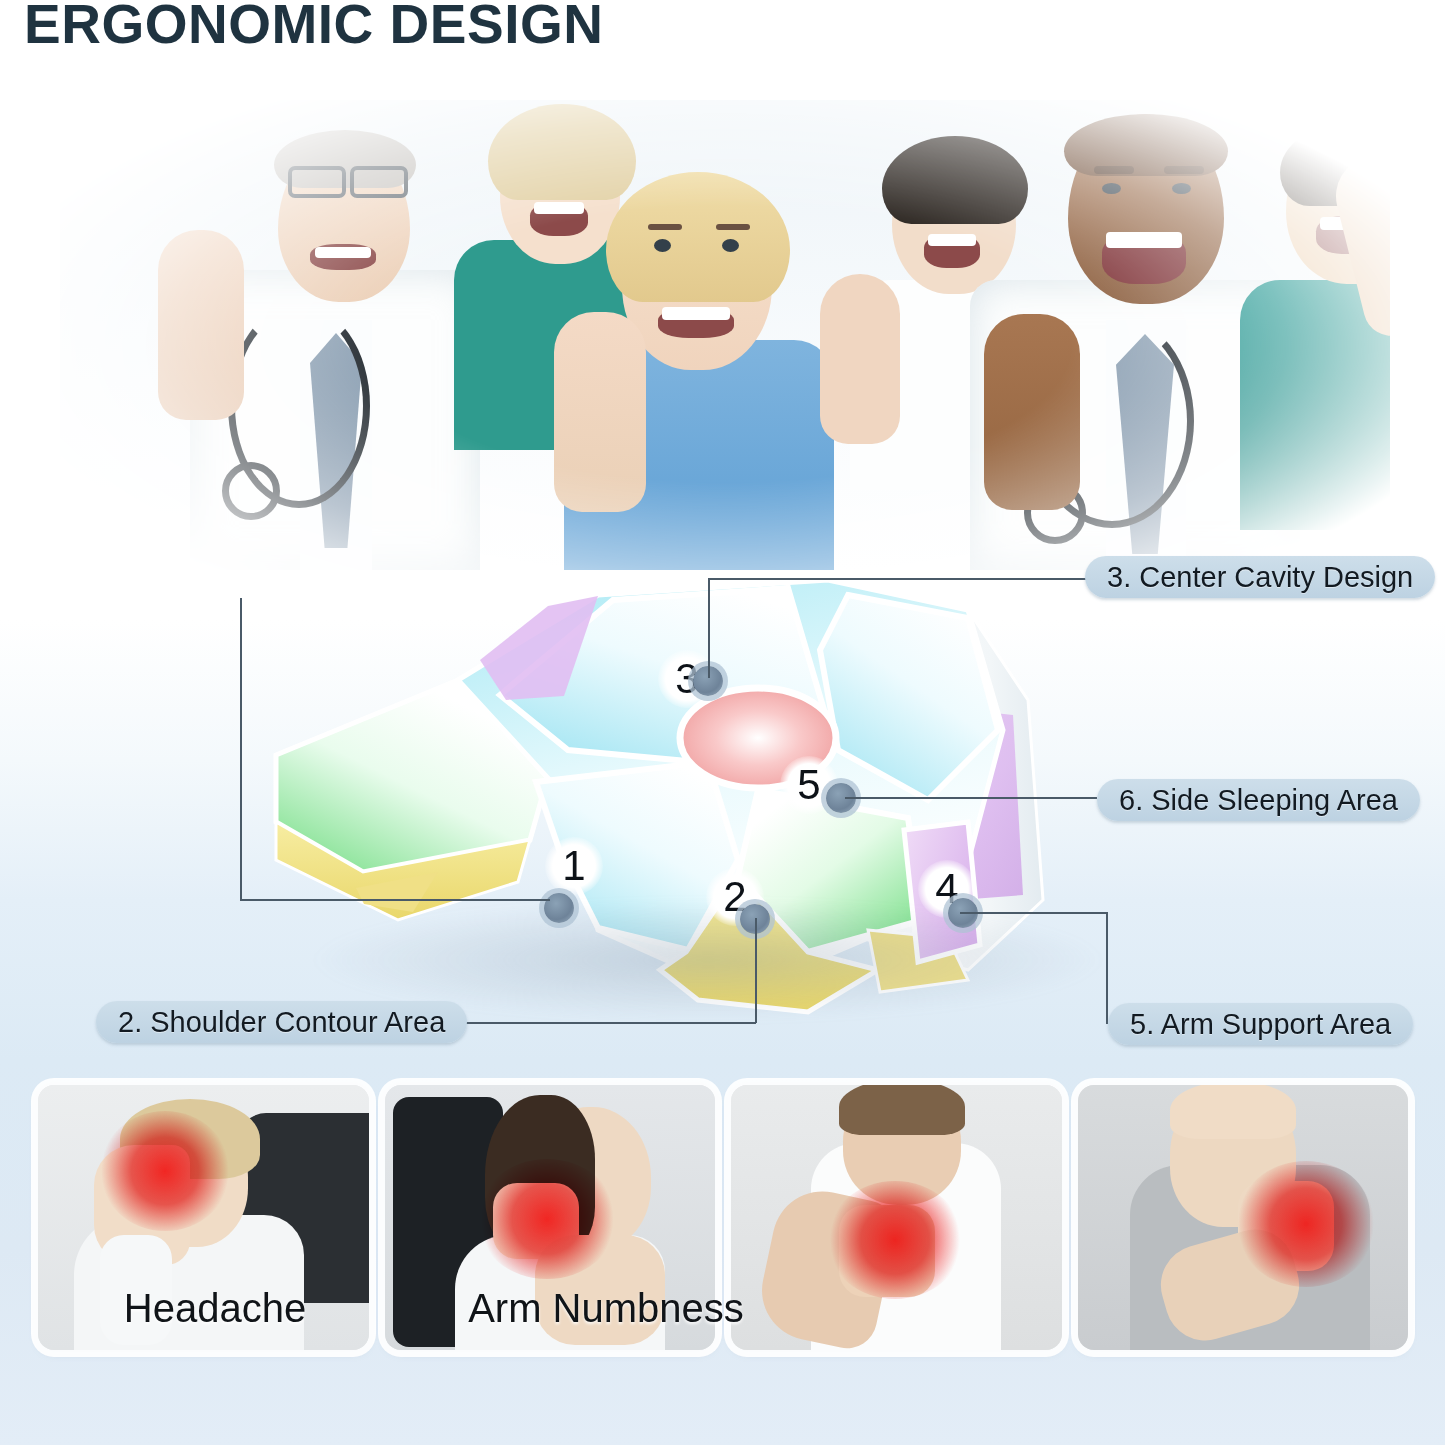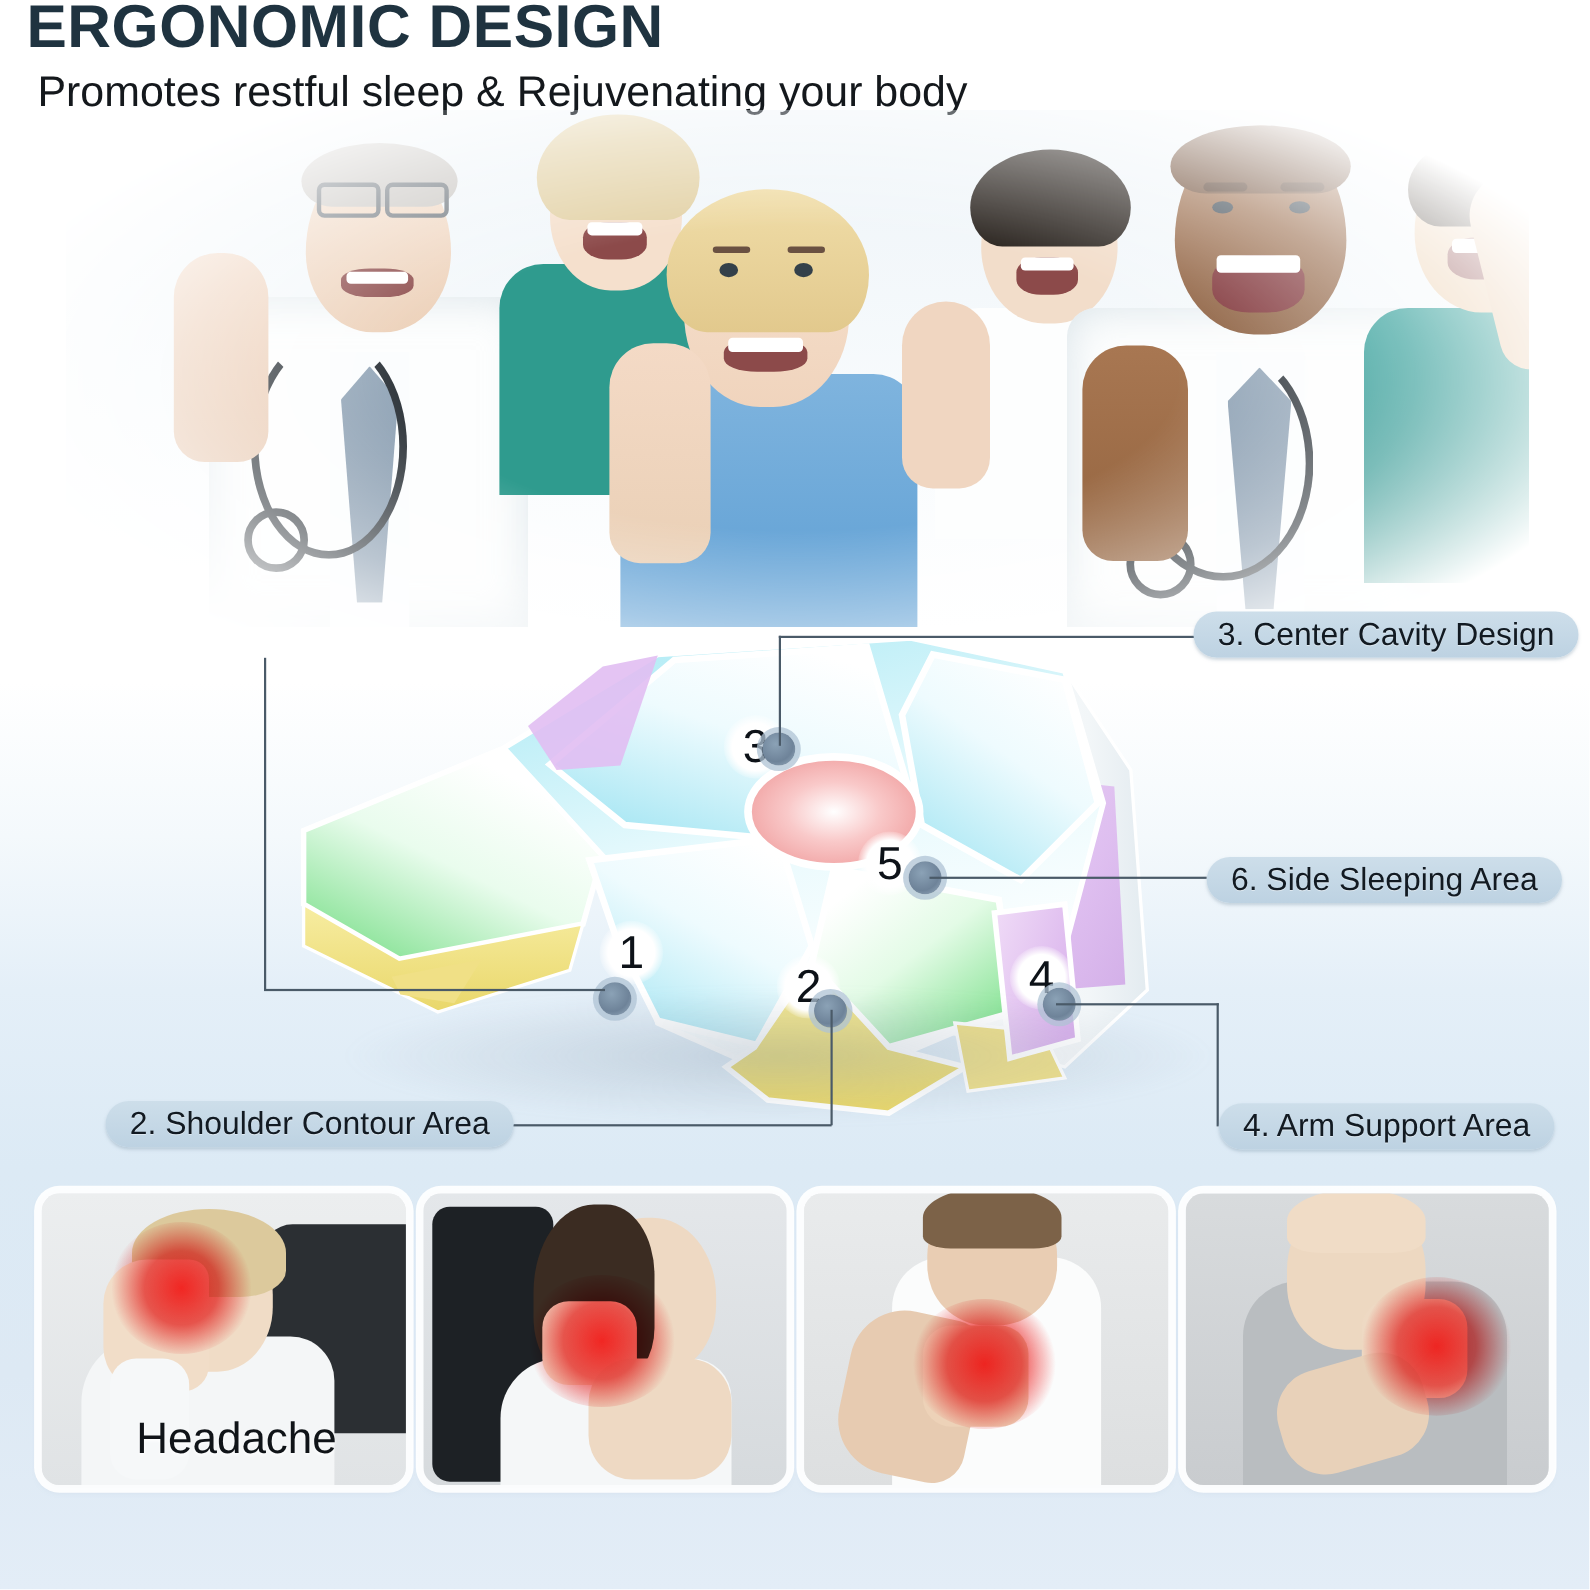"Promotes restful sleep & Rejuvenating" div.subtitle { html: <div>Promotes restful sleep &amp; Rejuvenating your body</div> -> none }
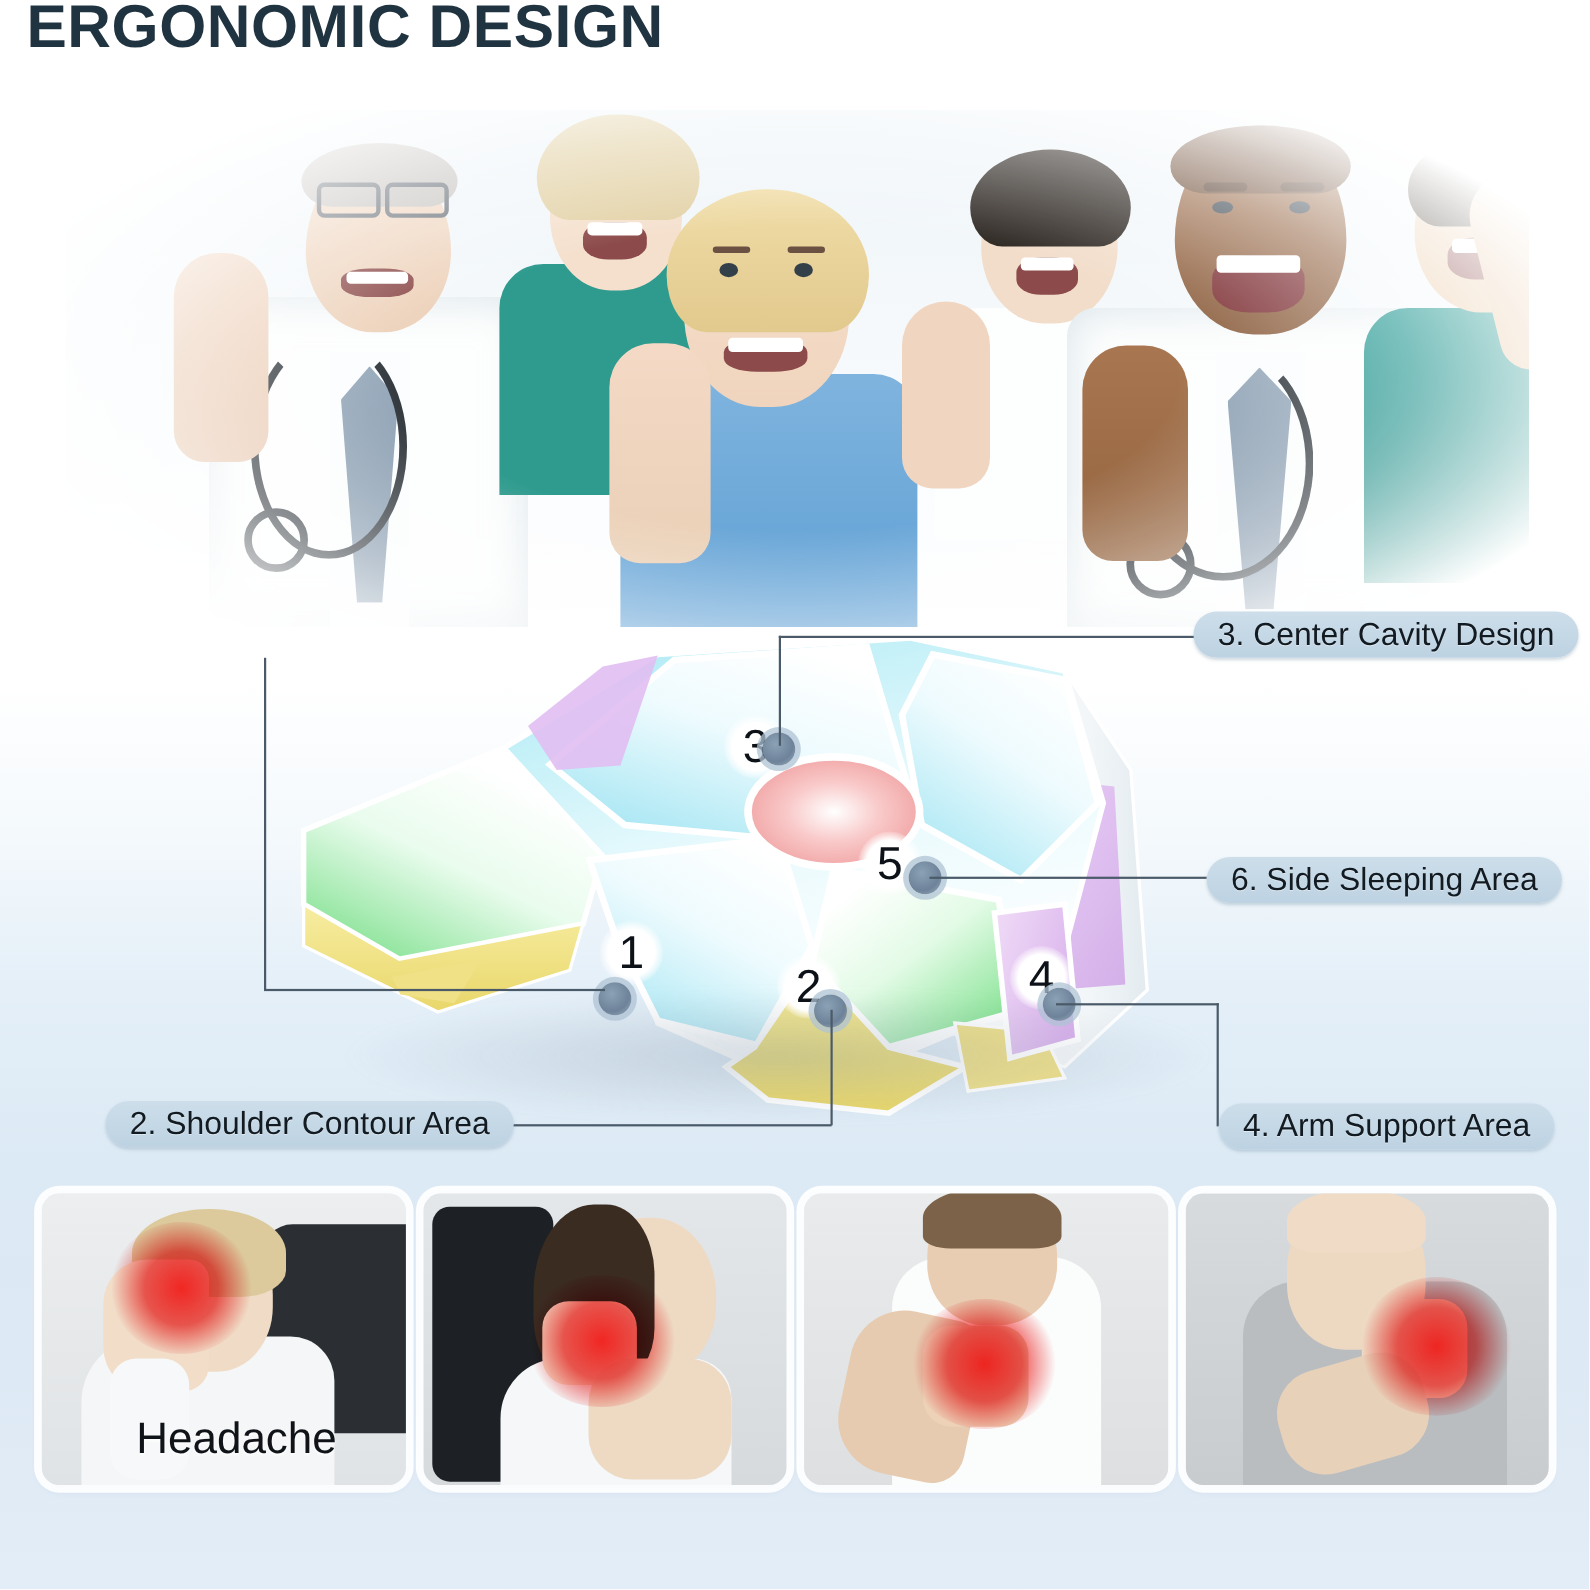"4. Arm Support Area" div.lbl { text: 4 -> 5 }
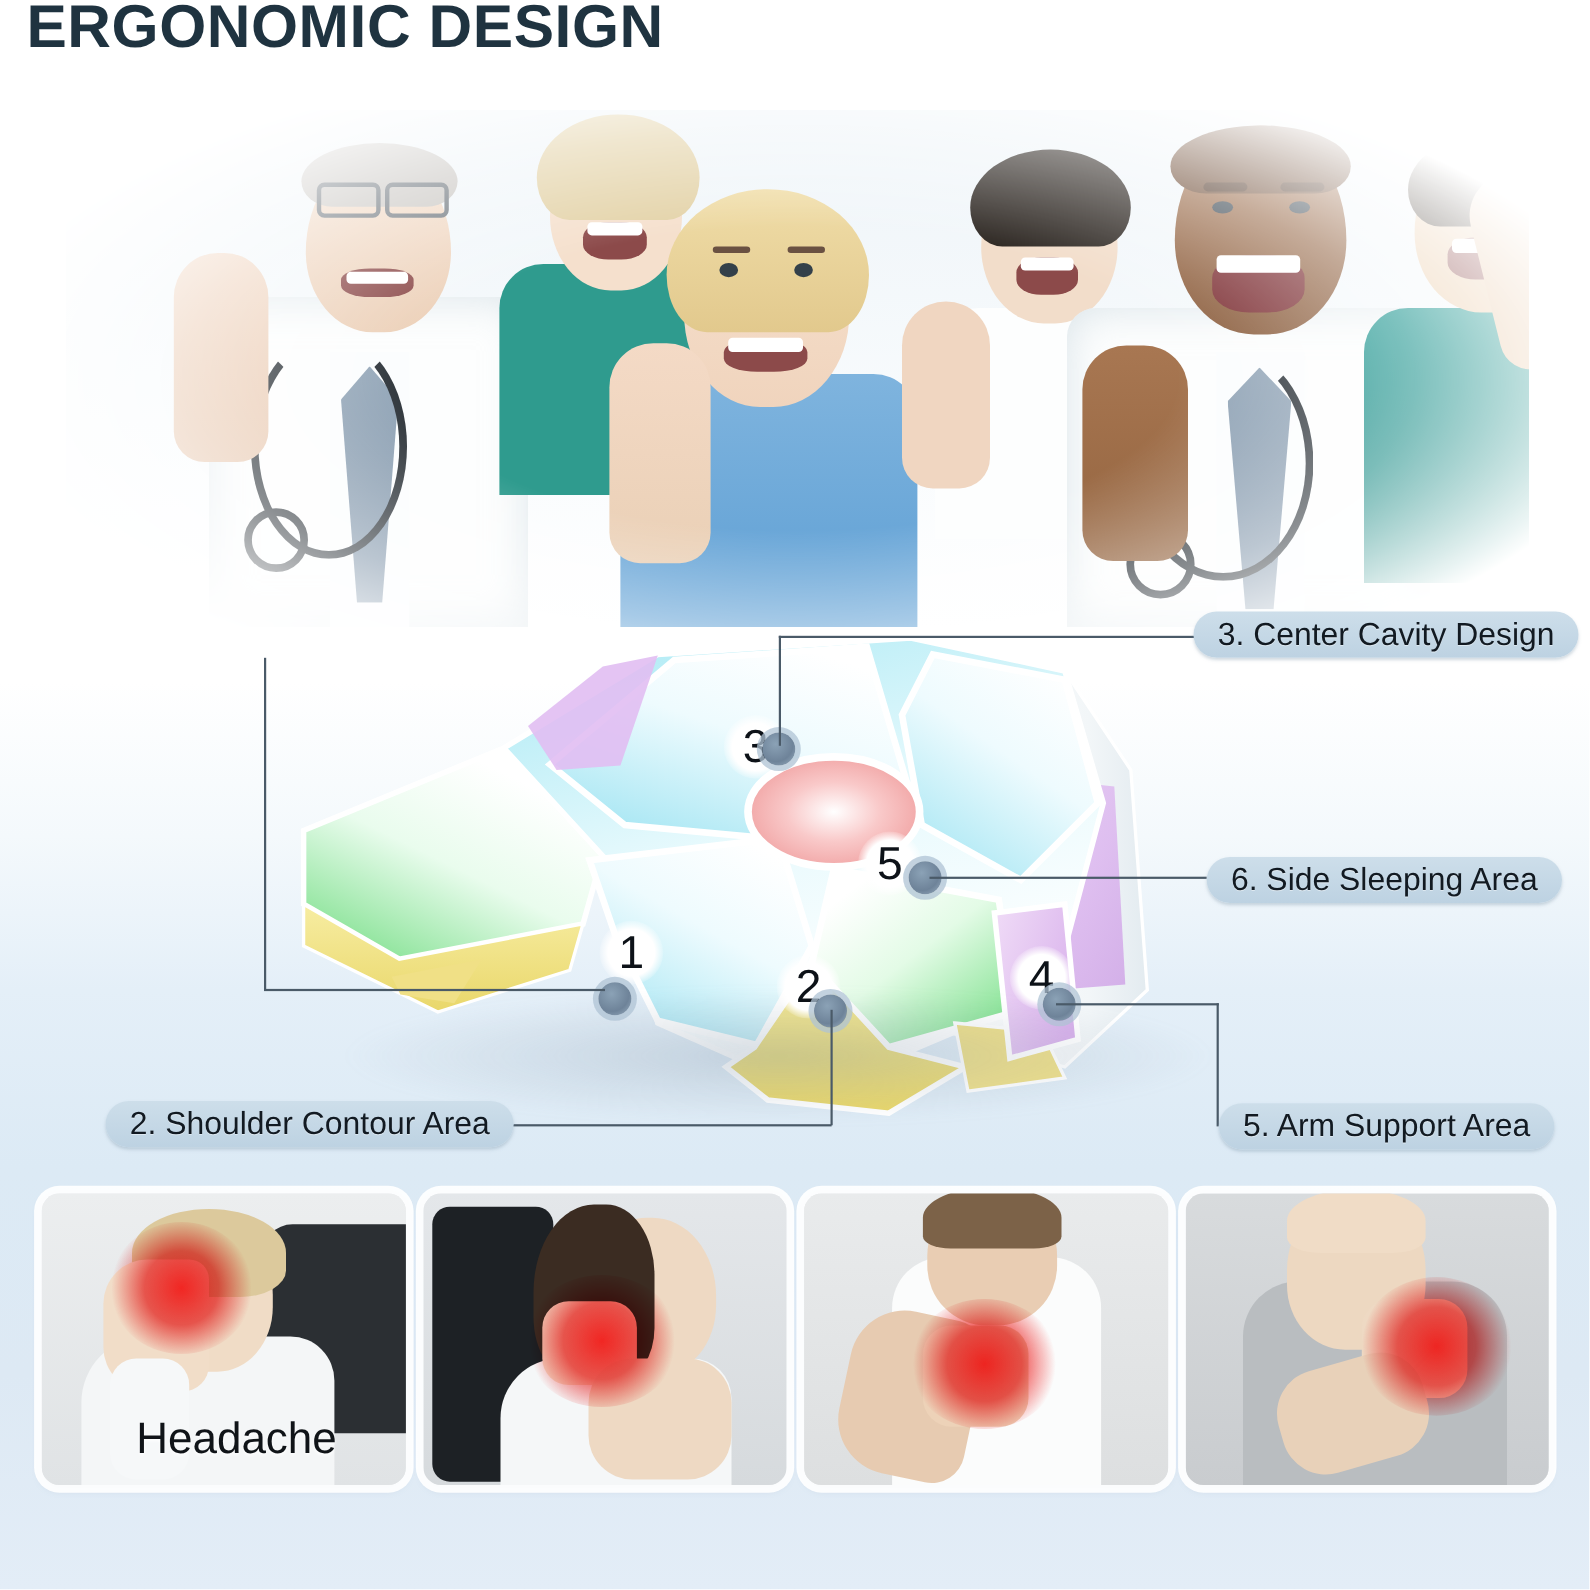"Arm Numbness" div.cap { html: none -> <div>Arm Numbness</div> }
